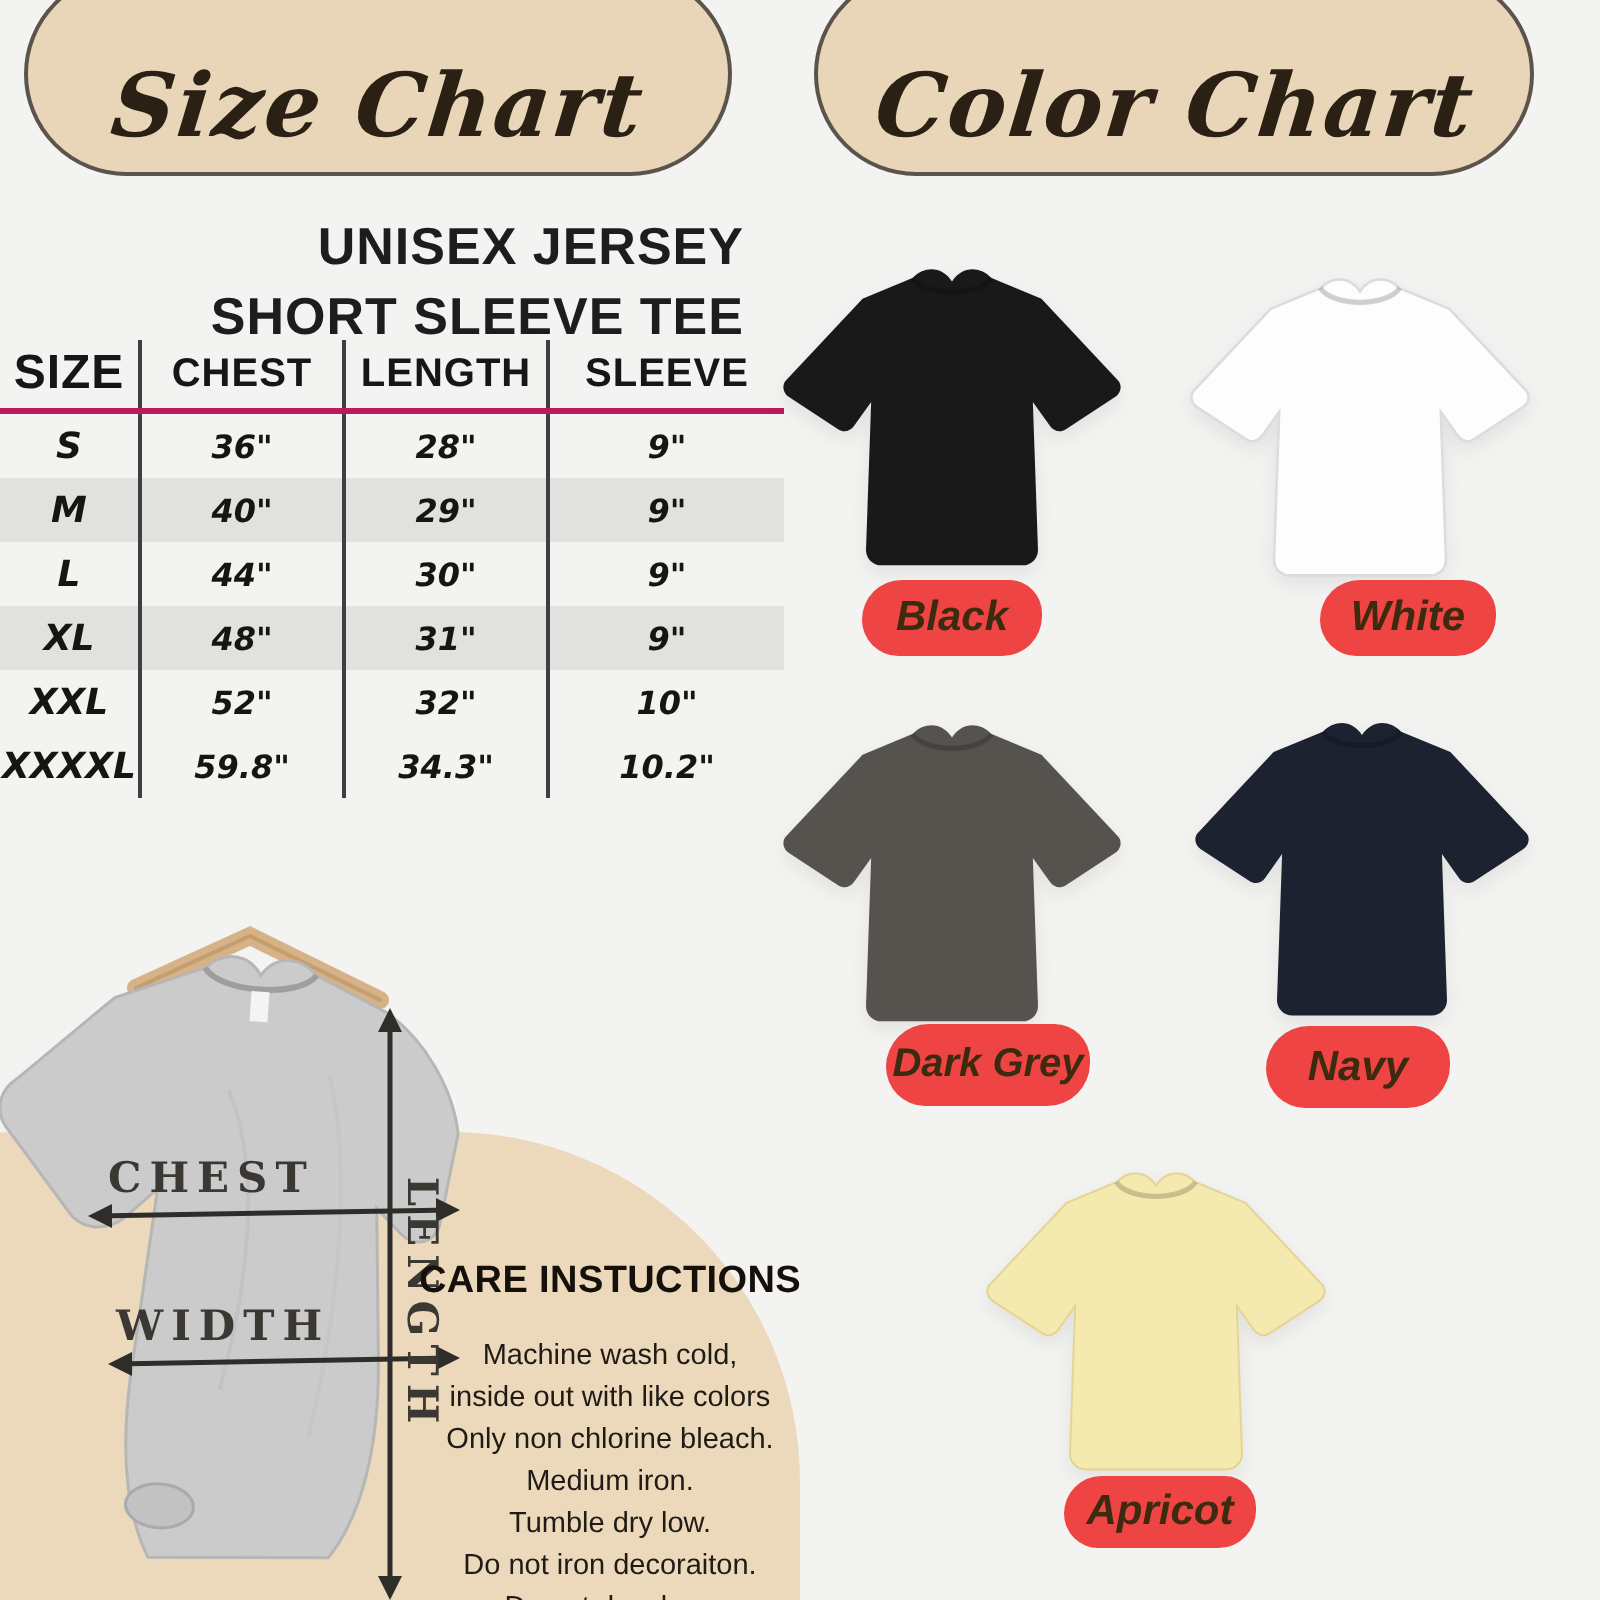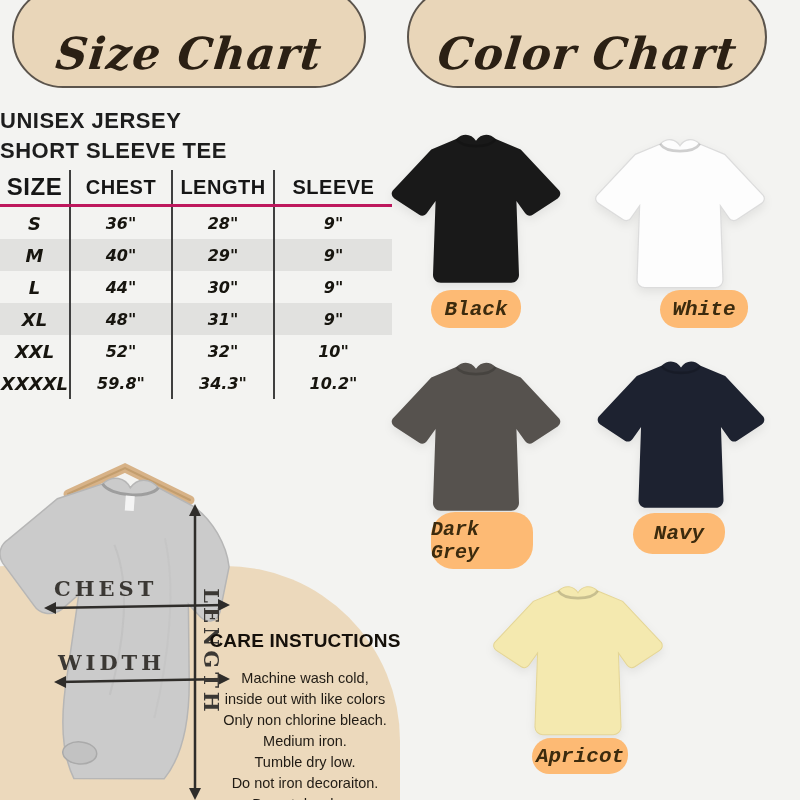"UNISEX JERSEY" .product-title { font-size: 22px -> 26px; text-align: left -> right }
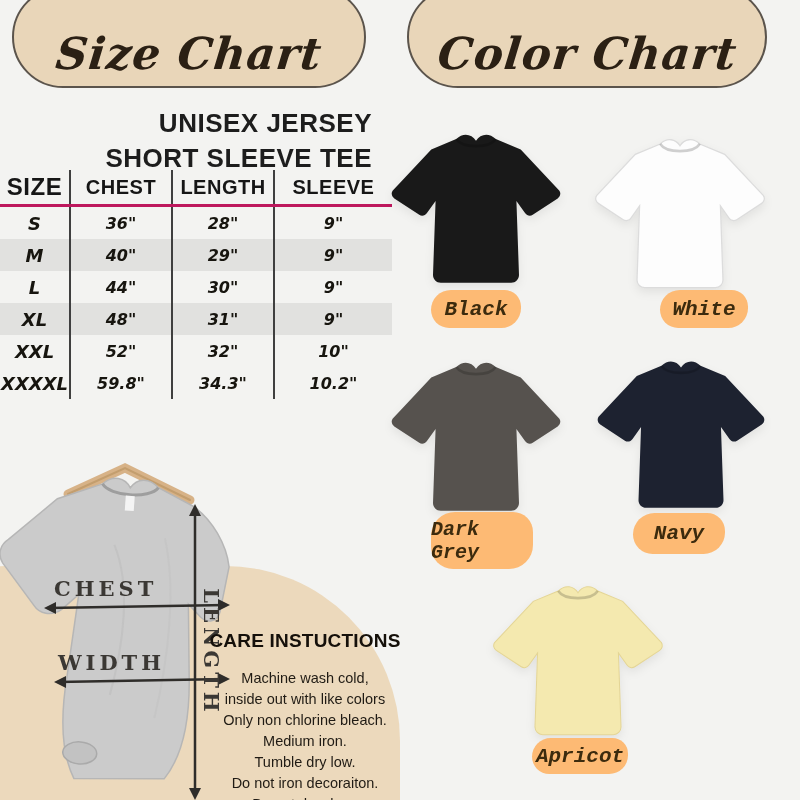"Black" .color-label { background: #fdba74 -> #ef4444; font-family: Liberation Mono, monospace -> Liberation Sans, sans-serif }
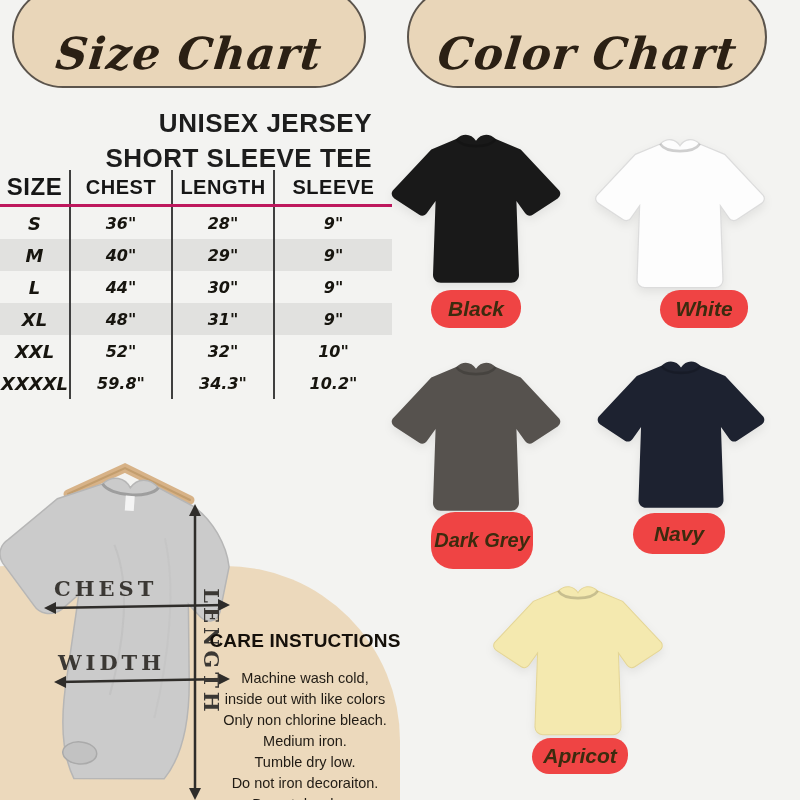"Dark Grey" .lbl-darkgrey { height: 57px -> 41px; left: 431px -> 443px }
